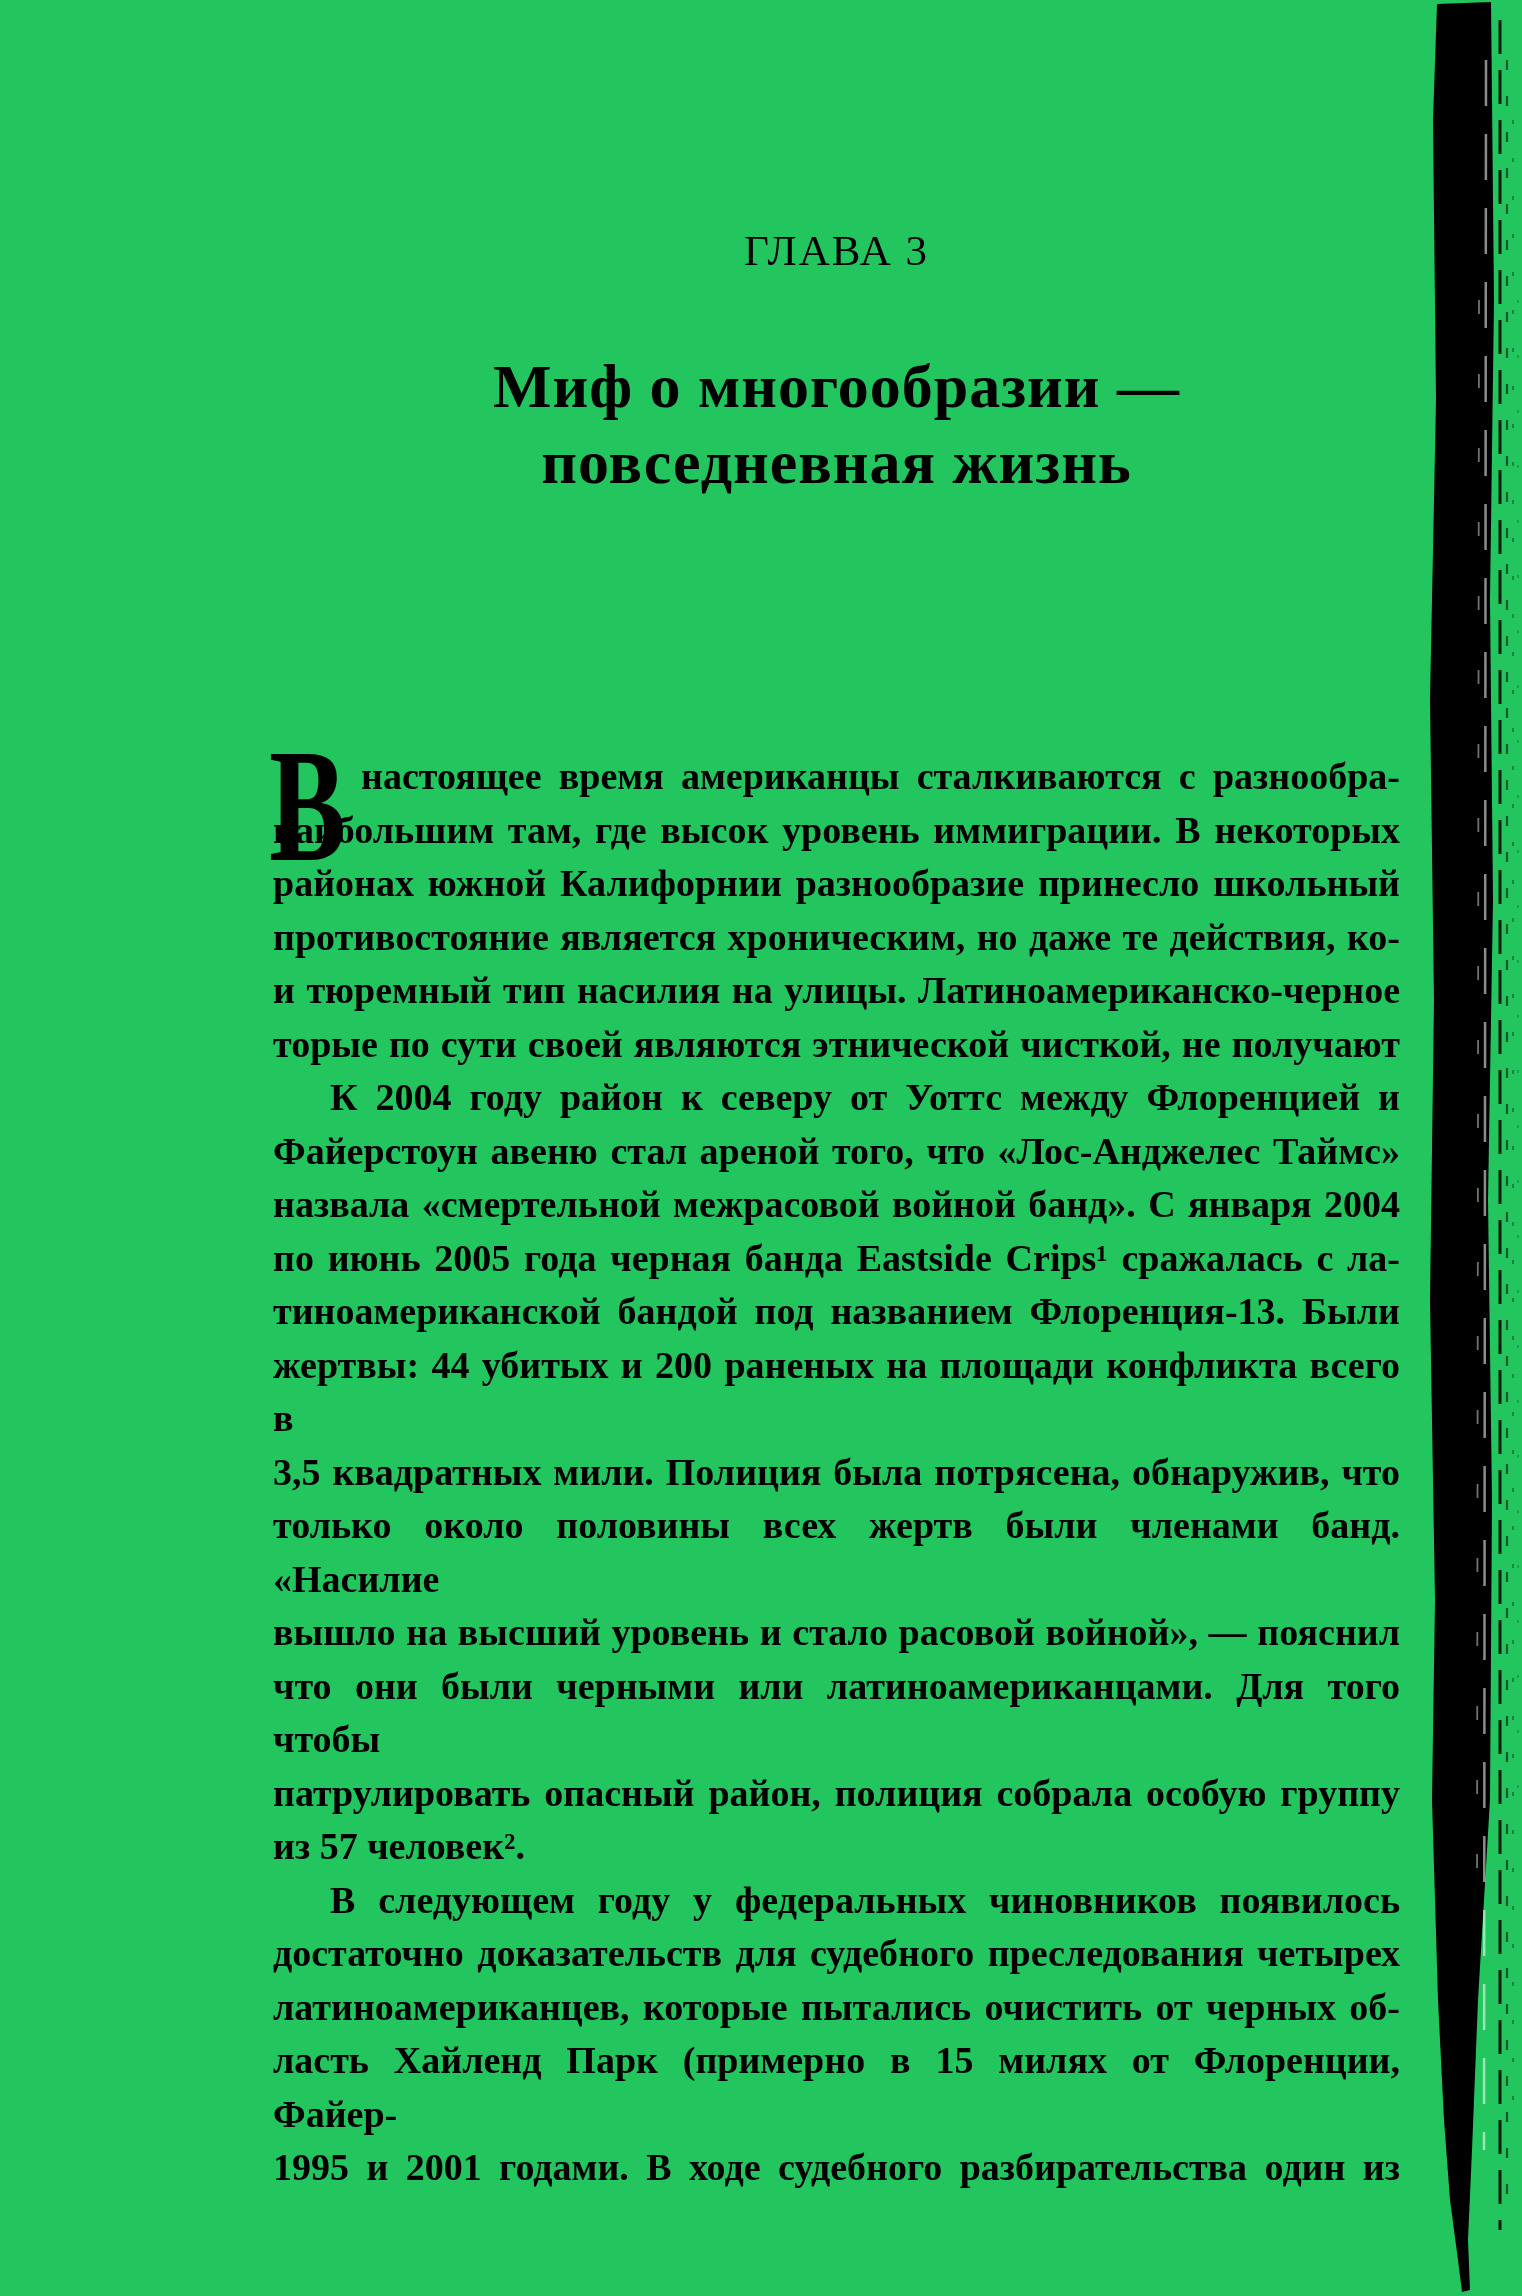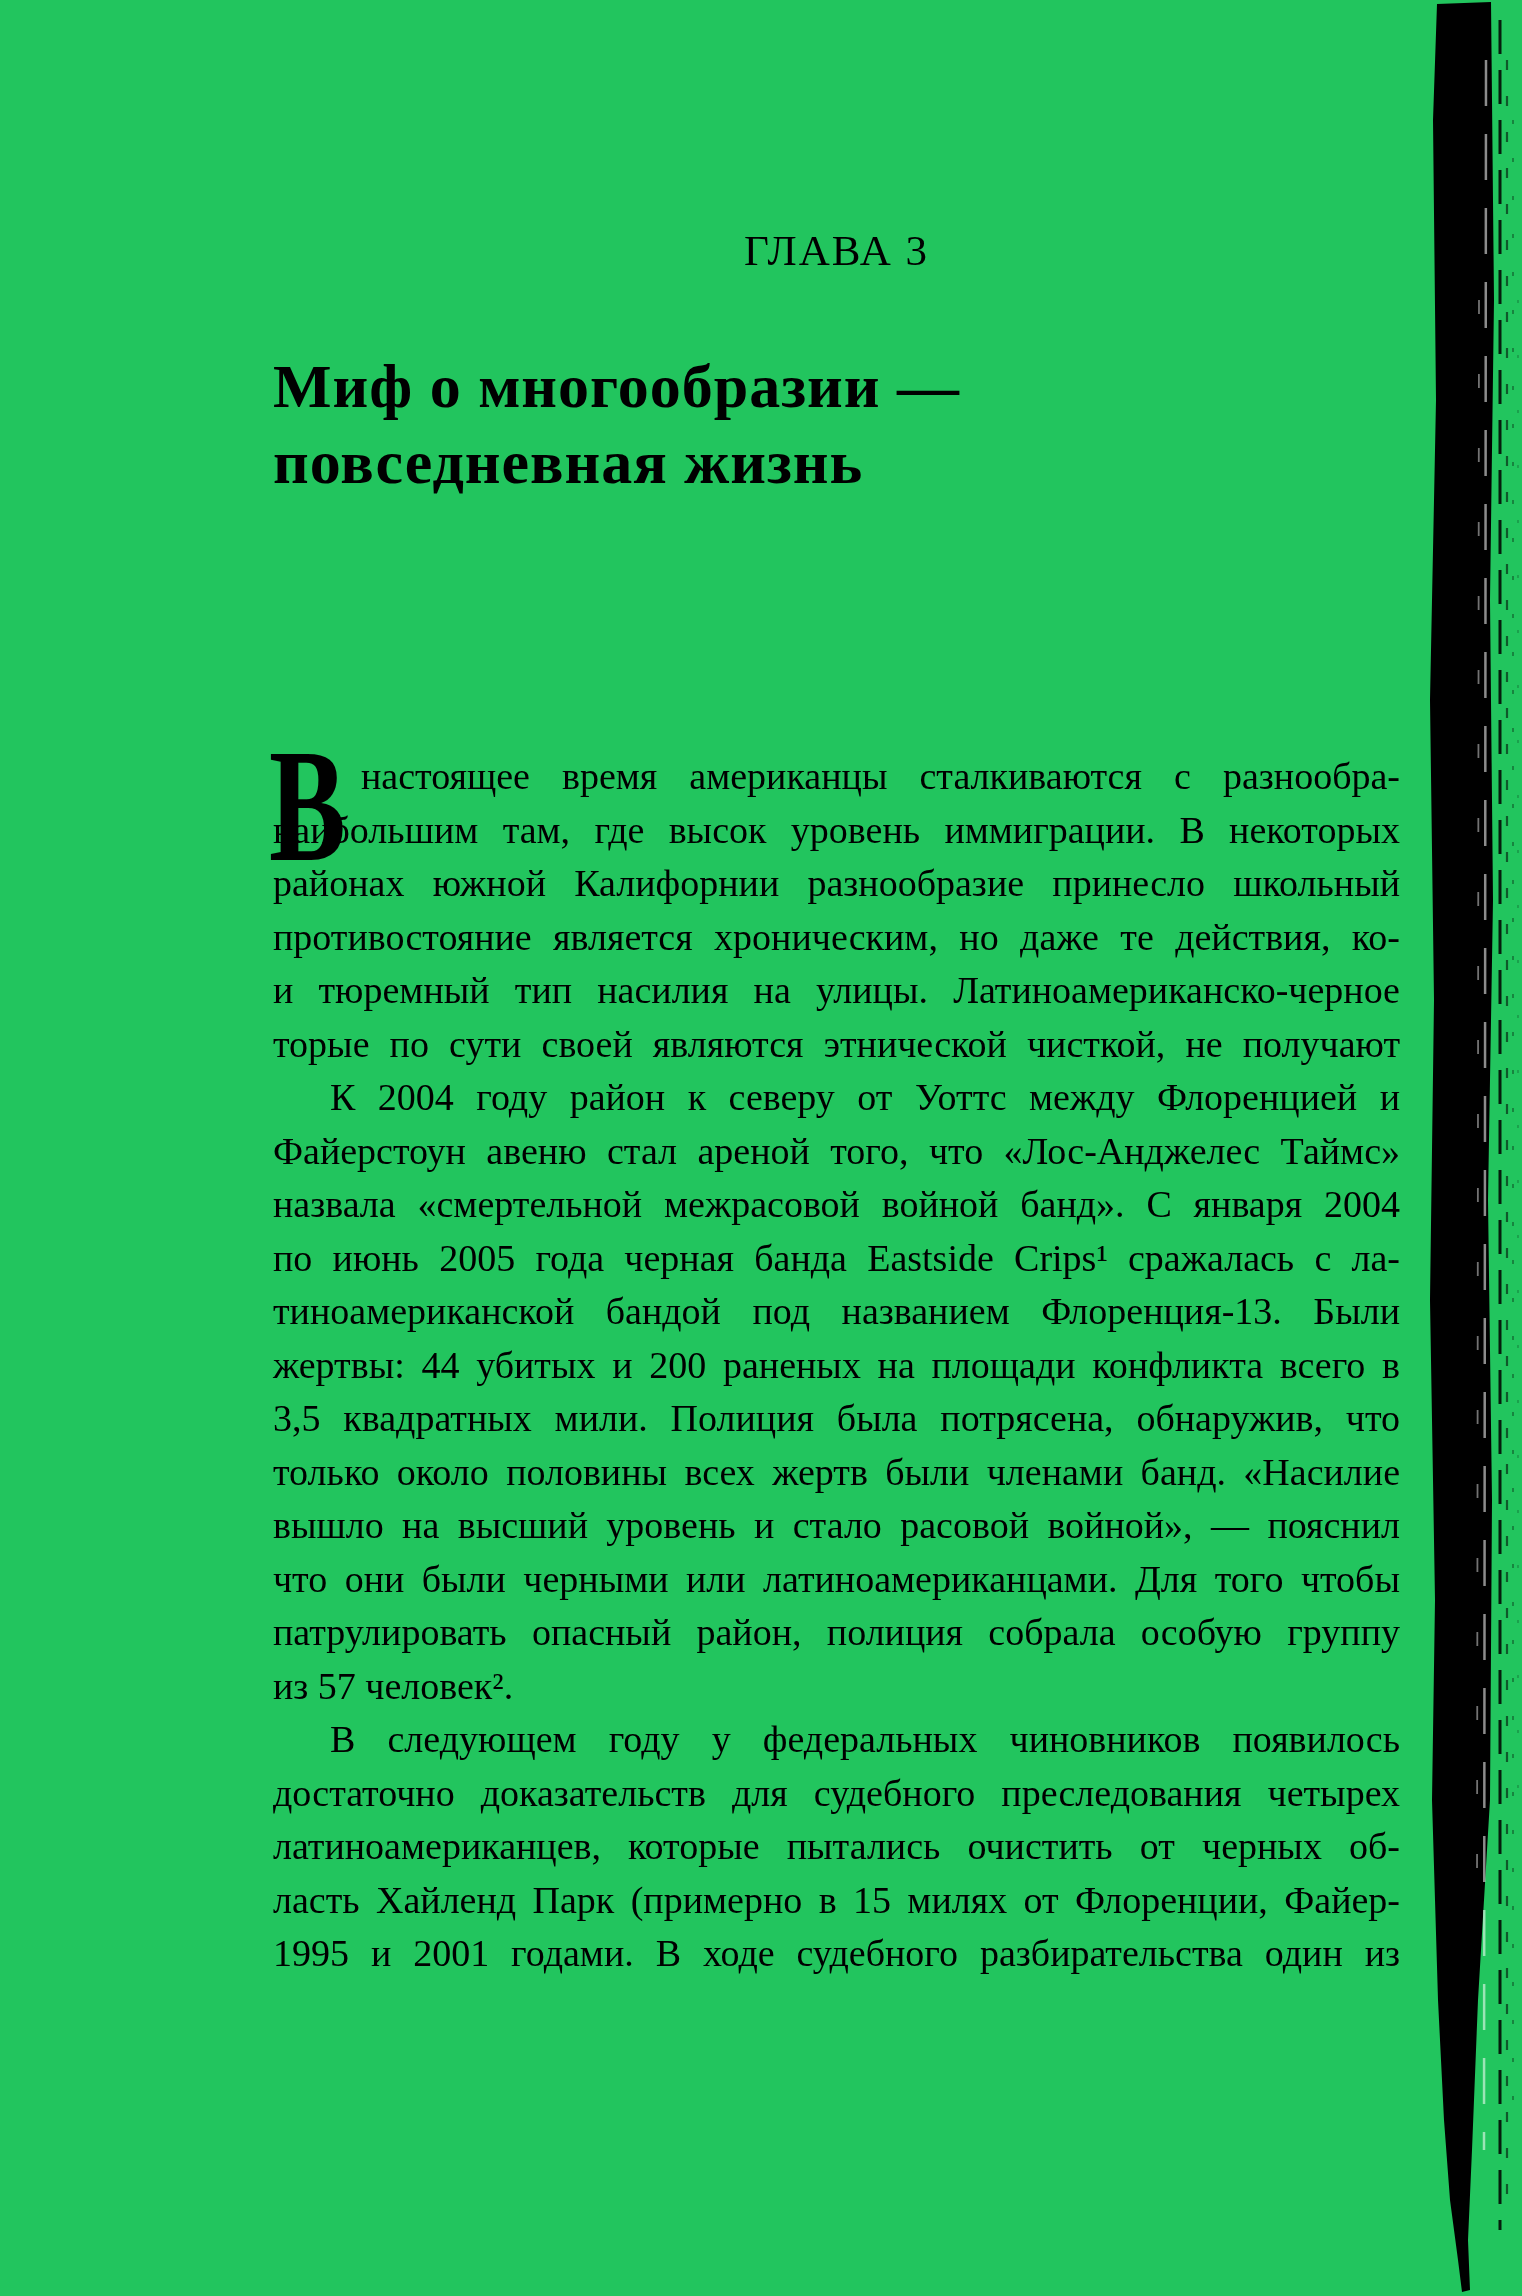"Миф о многообразии —" .book-title { text-align: none -> center }
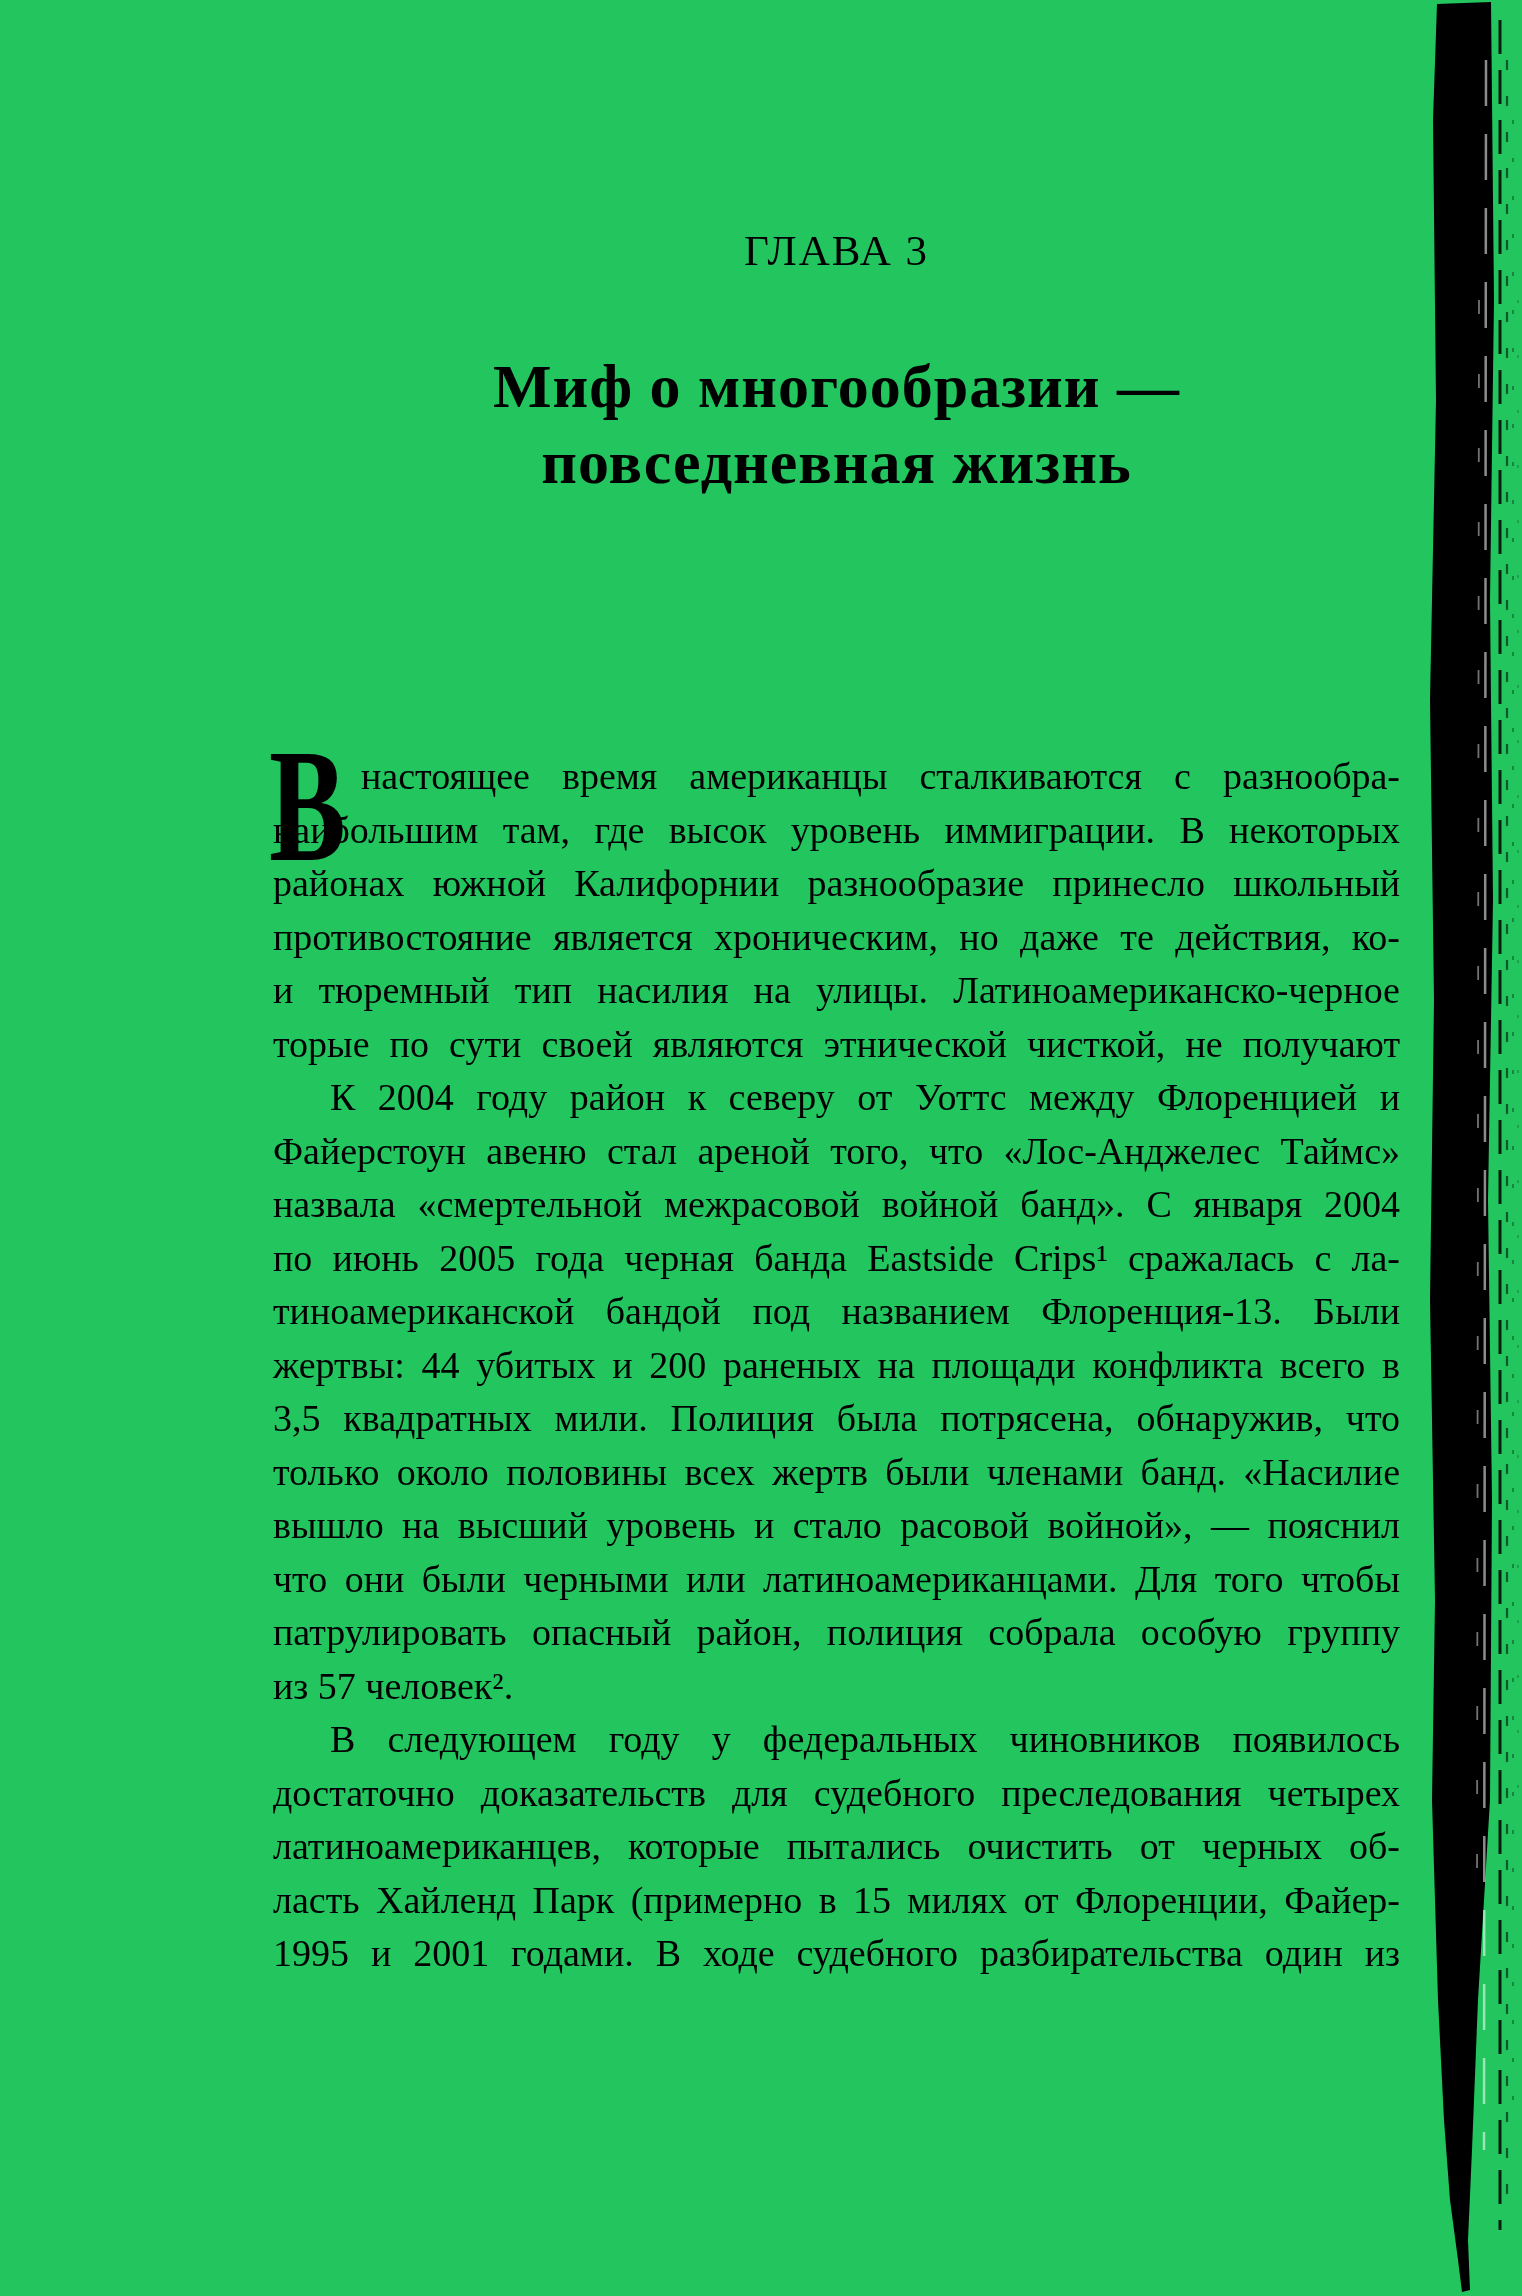"настоящее время американцы сталкиваются" .line { font-weight: none -> bold }
